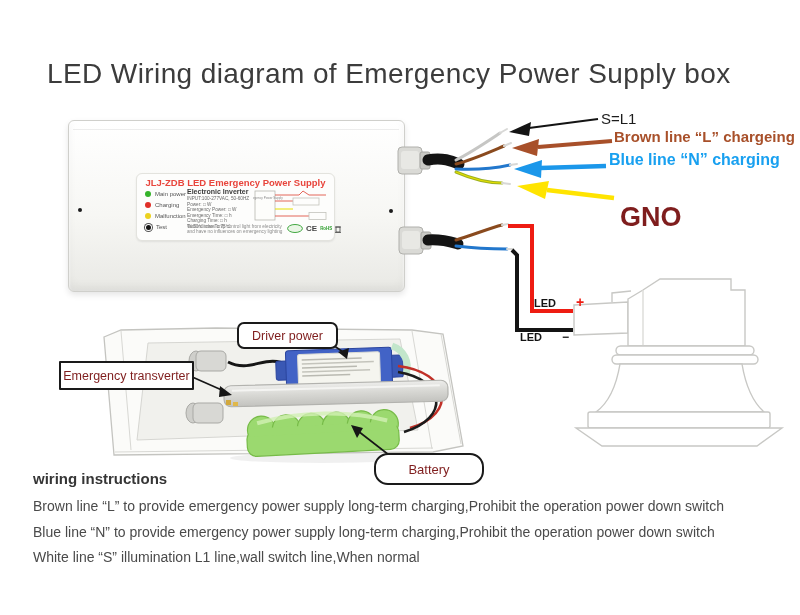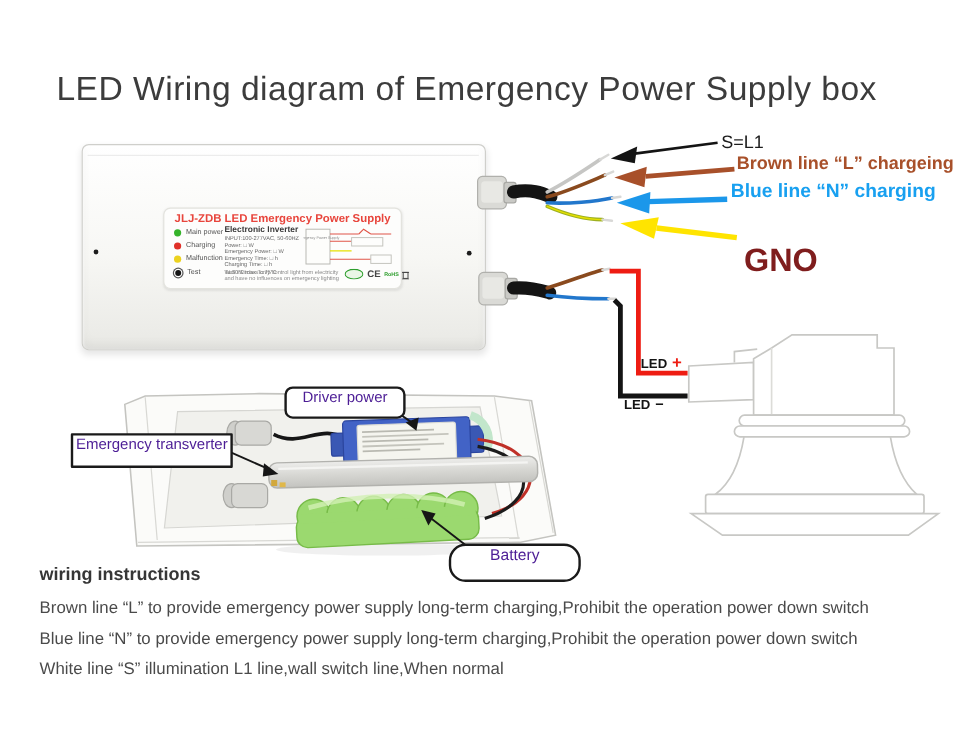"LED" .led-lab { gap: 4px -> 20px }
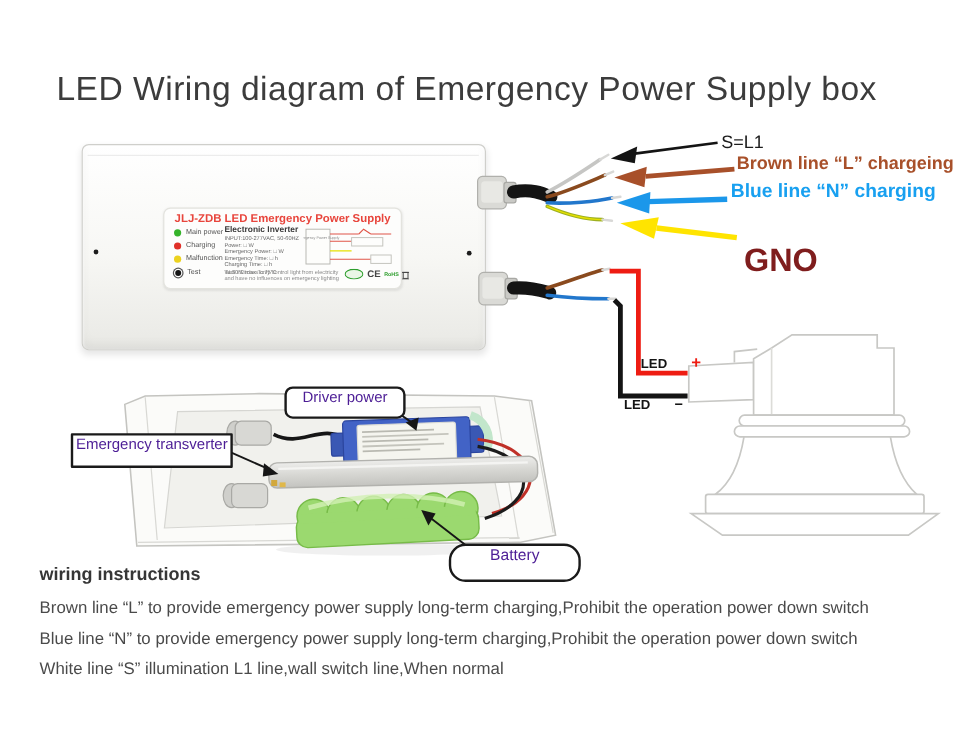"Driver power" .callout { align-items: flex-start -> center; color: #4c1d95 -> #7f1d1d }
